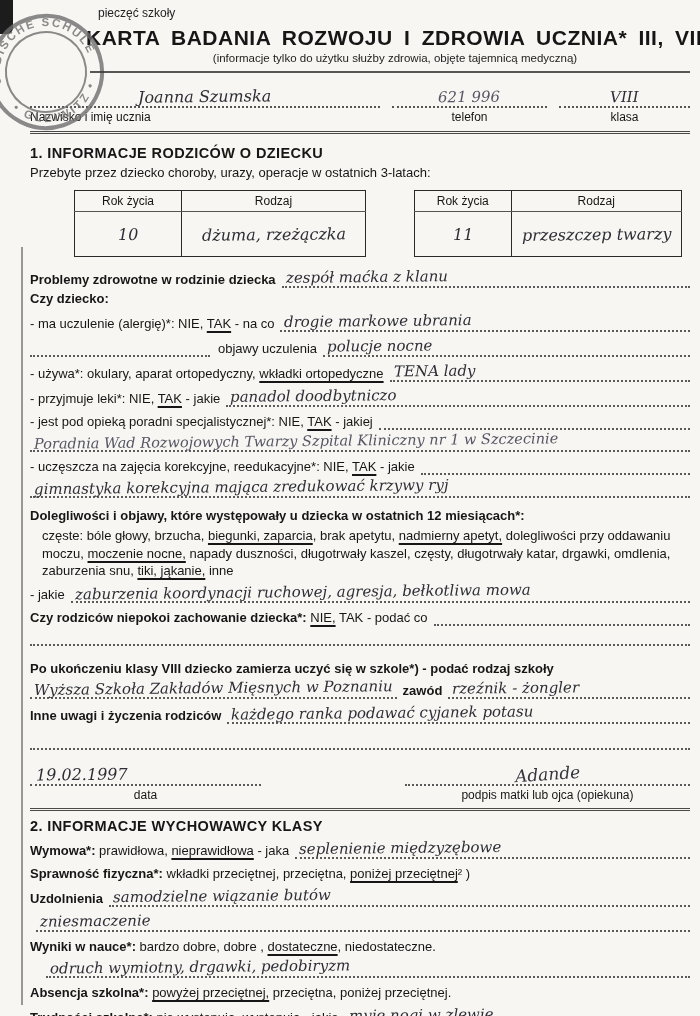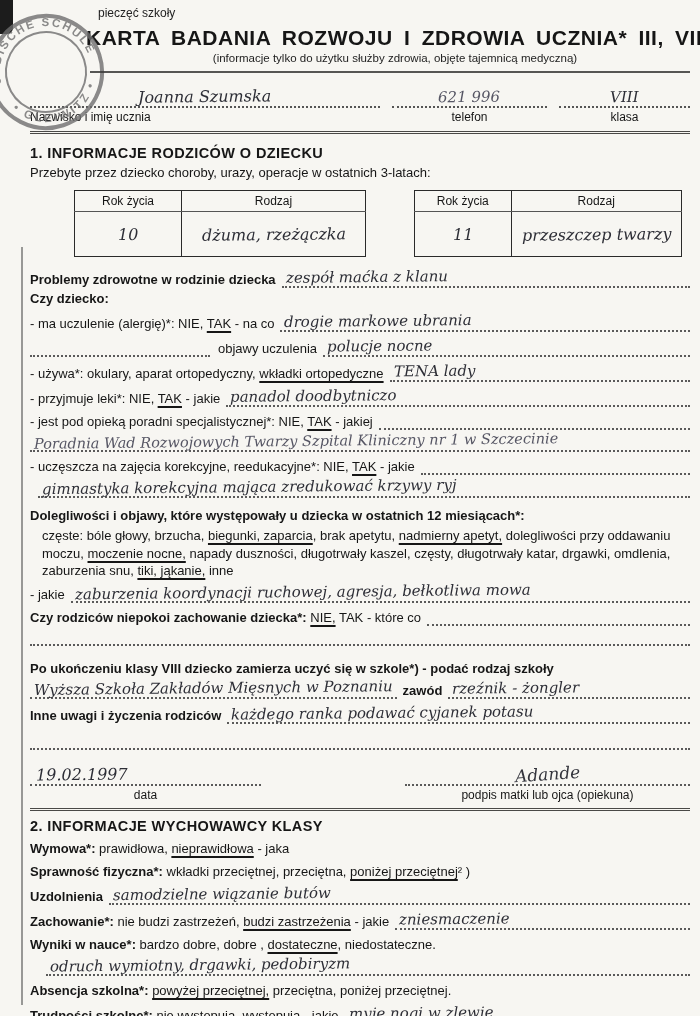"gimnastyka korekcyjna mająca zredukować" span.fill { margin-left: 8px -> 0 }
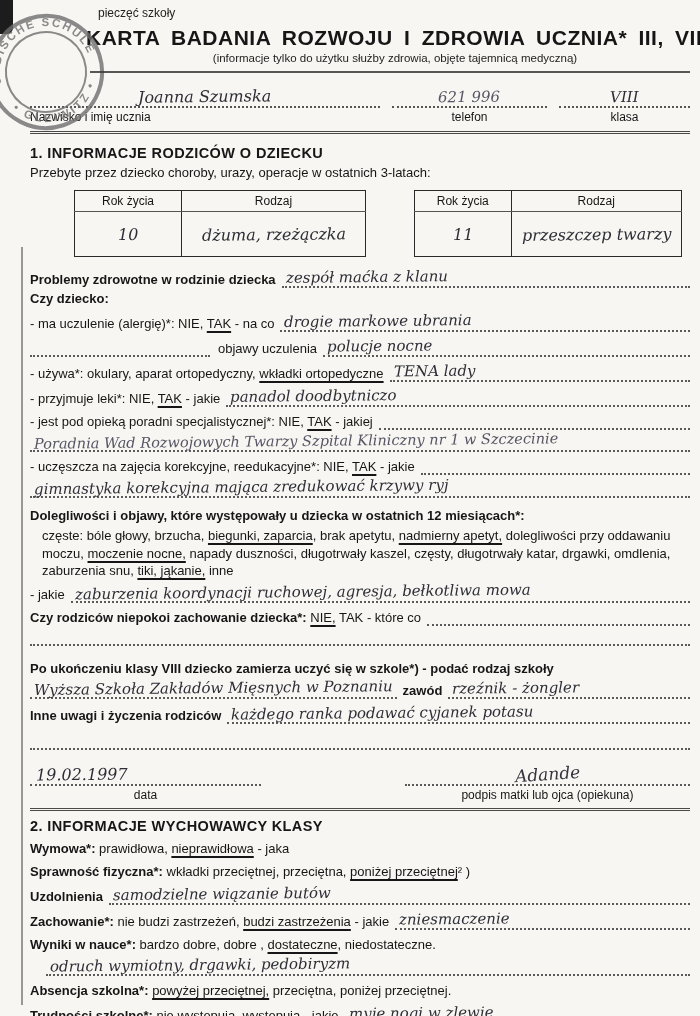"TAK - które co" span { text: które -> podać }
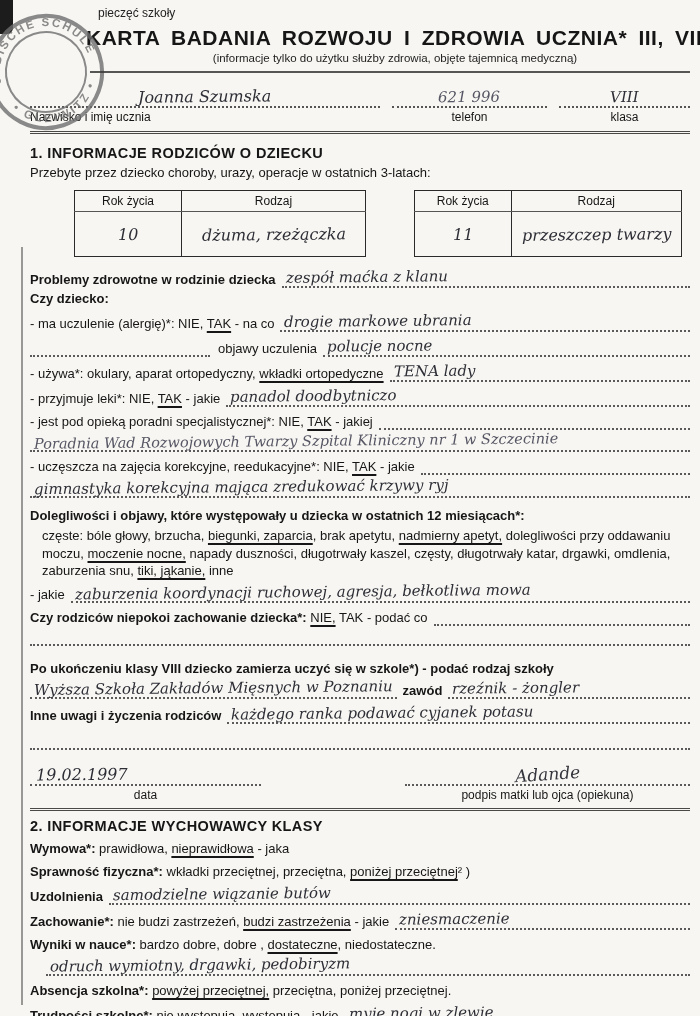"seplenienie międzyzębowe" span.fill { html: none -> <span><span>seplenienie międzyzębowe</span></span> }
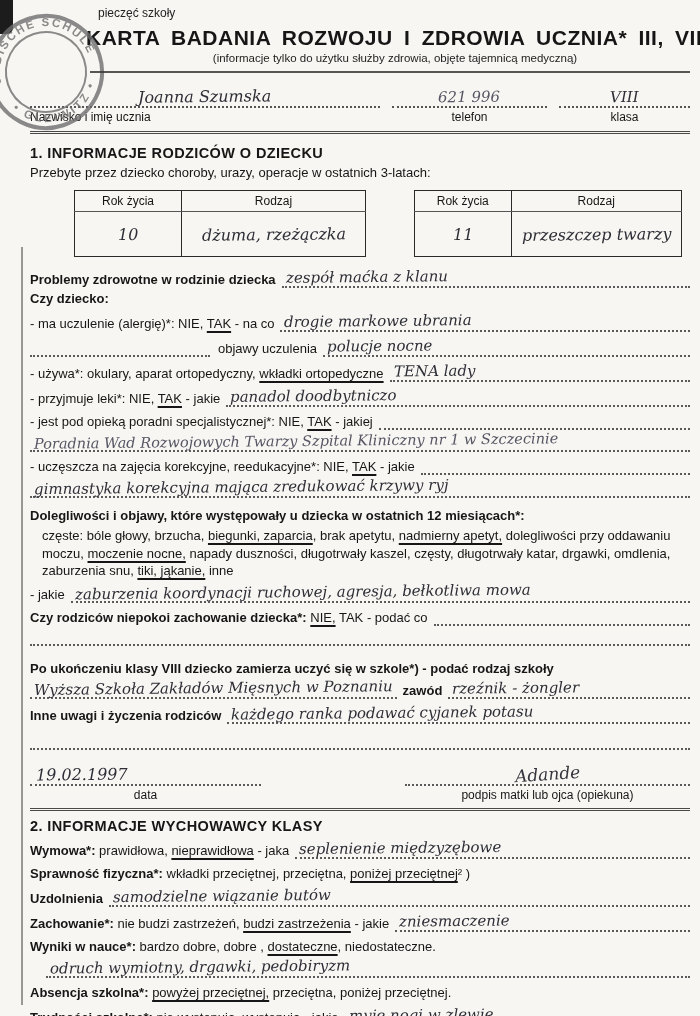"Zachowanie*: nie budzi zastrzeżeń, budzi" span { html: <span><span>Zachowanie*:</span><span> nie budzi zastrzeżeń, </span><span>budzi zastrzeżenia</span><span> - jakie</span></span> -> none }
